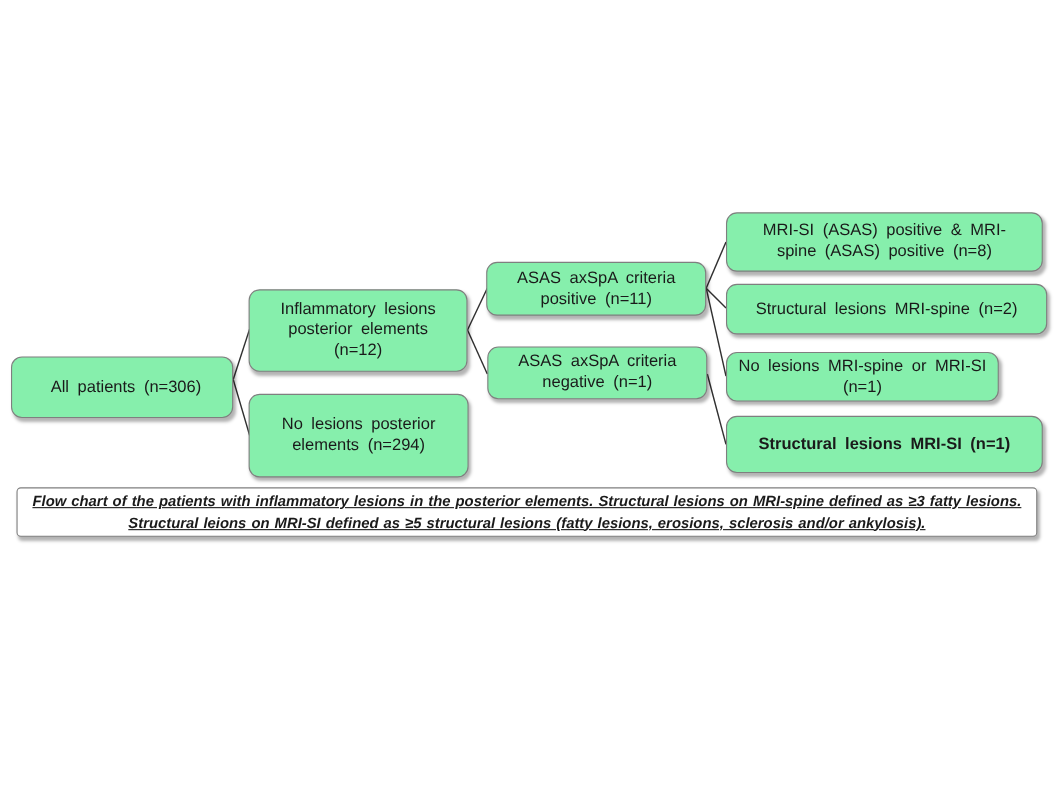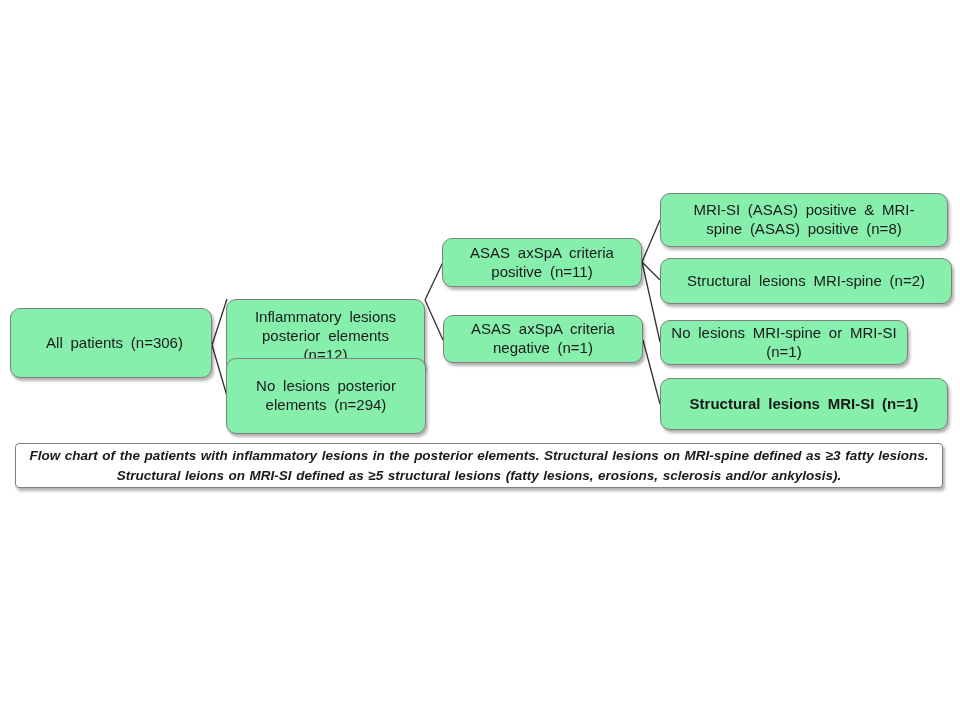"Inflammatory lesions" .n-infl { margin-top: 36px -> none }
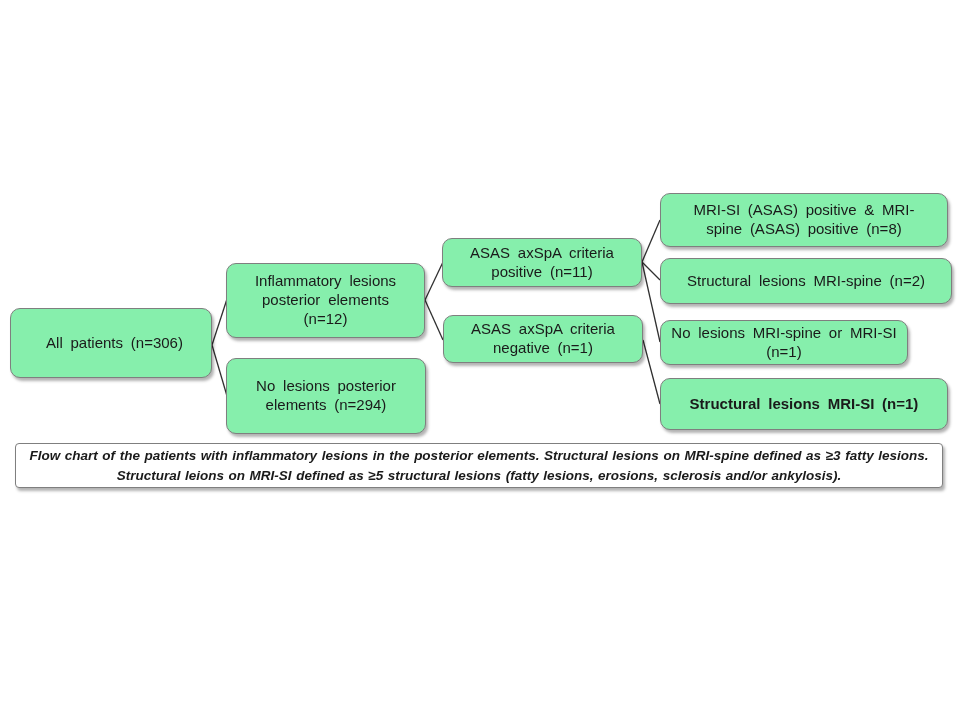"All patients (n=306)" .n-all { height: 70px -> 56px; top: 308px -> 324px }
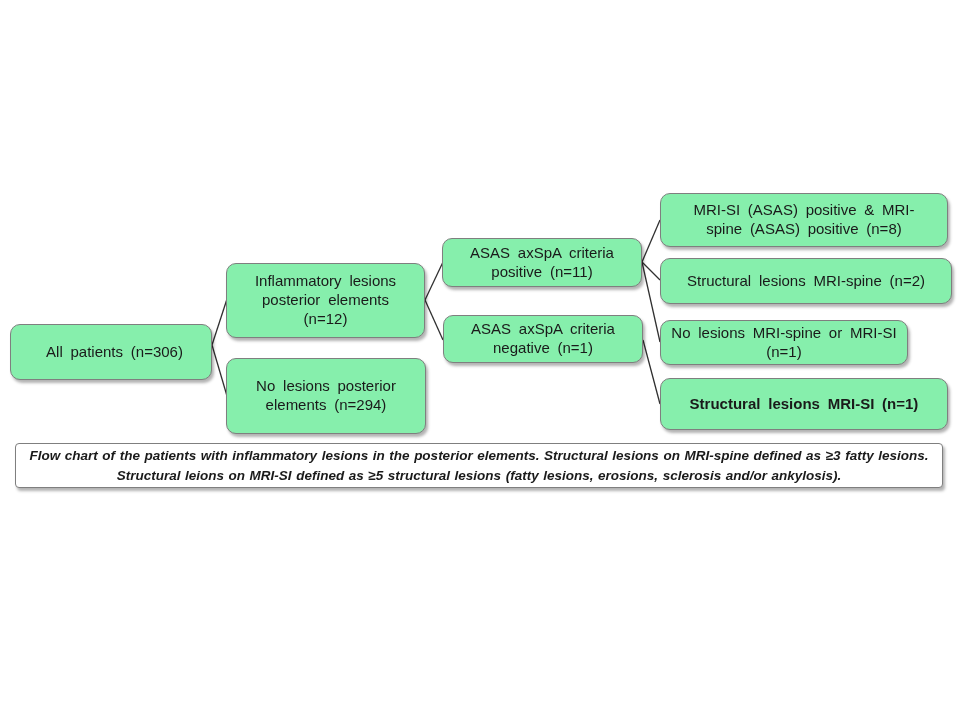"Flow chart of the patients" .caption { text-decoration: none -> underline }
